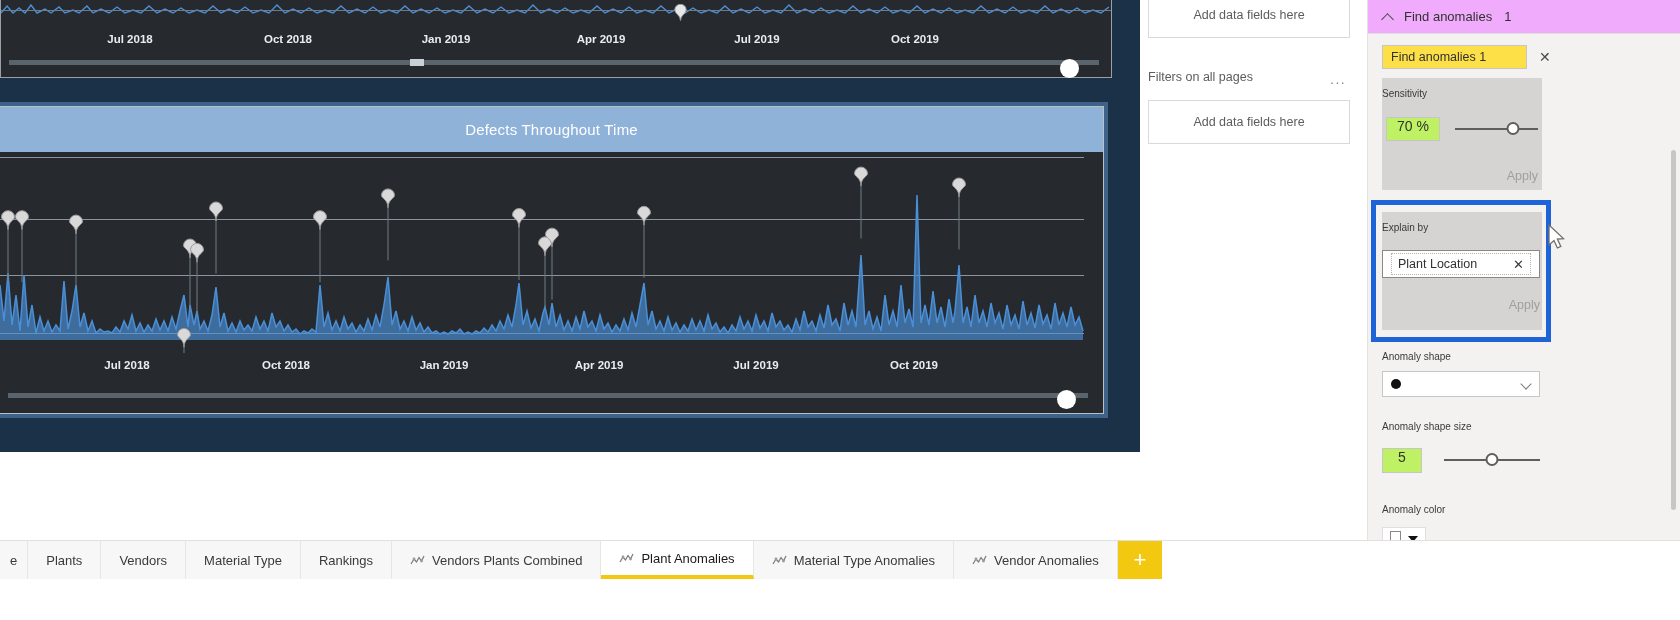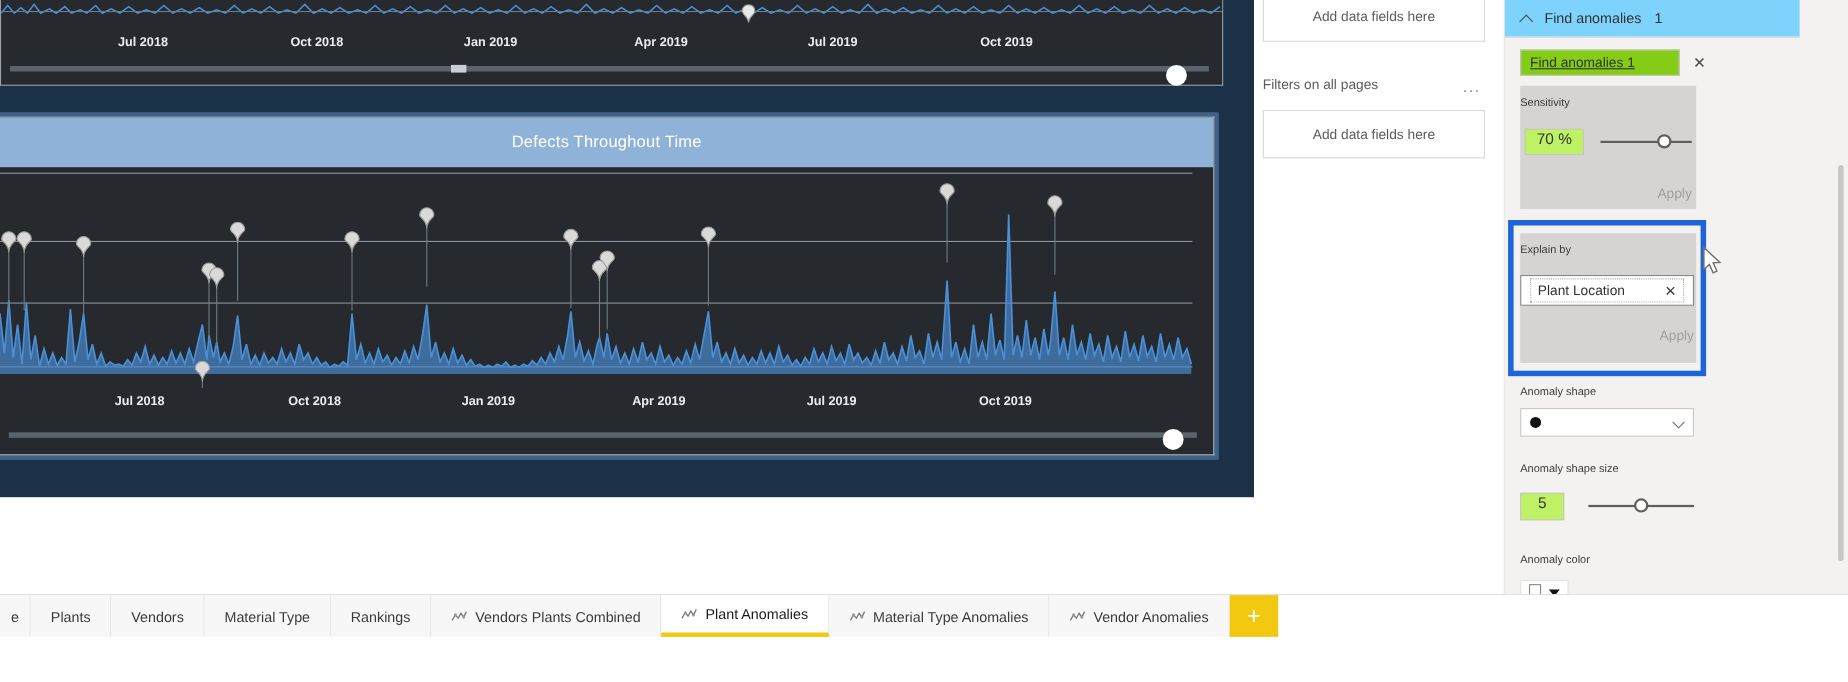"Find anomalies" .fp-header { background: #7dd3fc -> #f0abfc; width: 268px -> 312px }
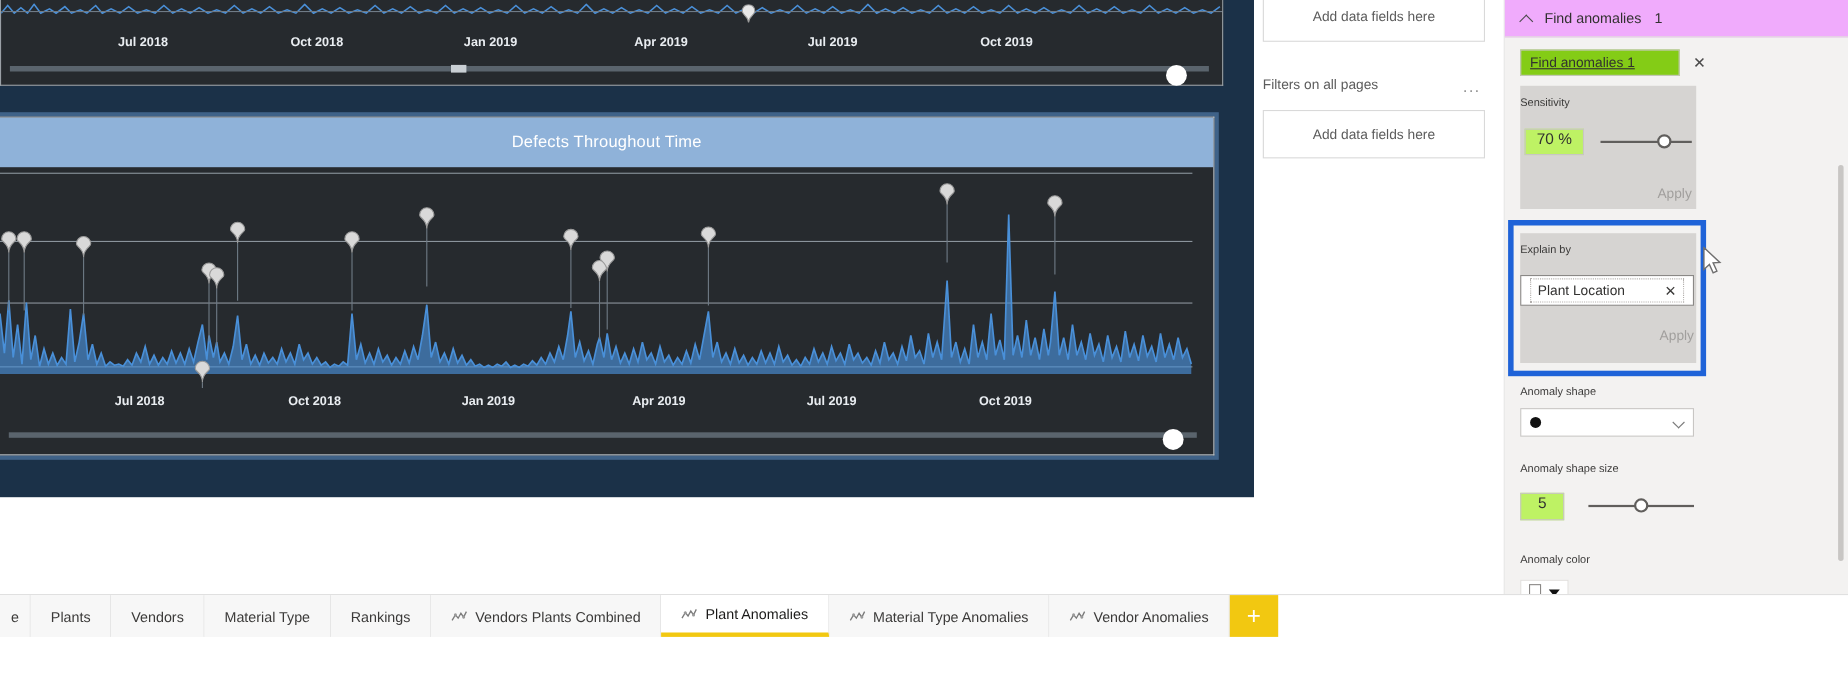"Find anomalies 1" .measure-chip { background: #84cc16 -> #fde047; text-decoration: underline -> none }
